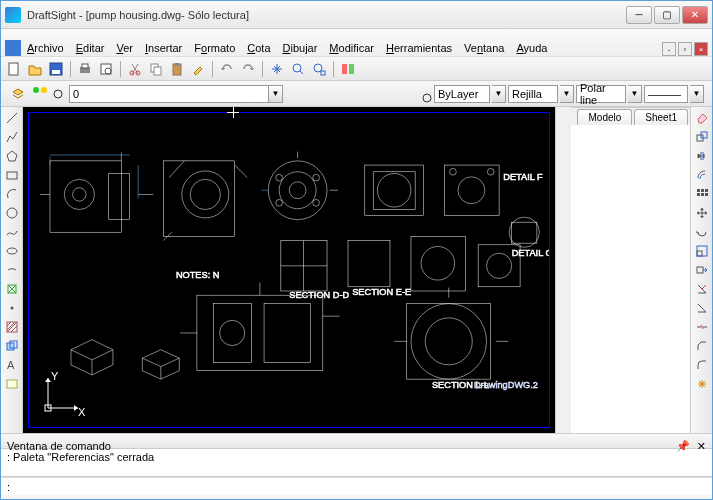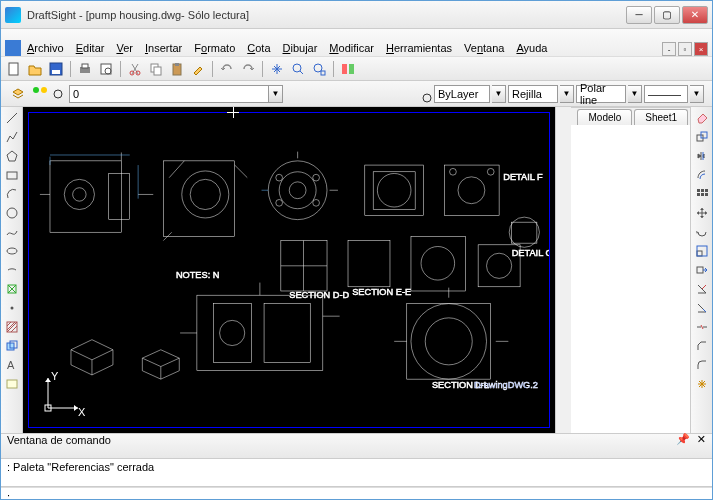"Ventana de comando" .cmd-header { align-items: flex-end -> flex-start; padding: 12px 6px -> 6px 6px }
